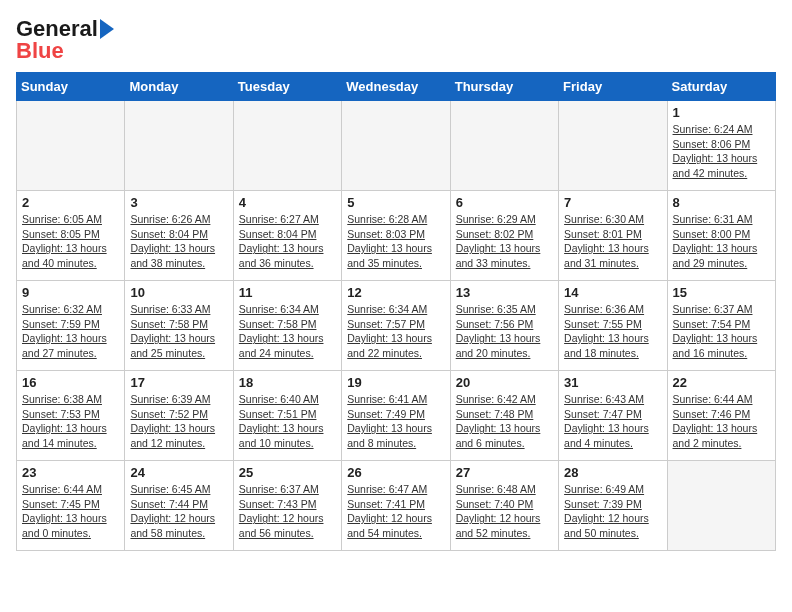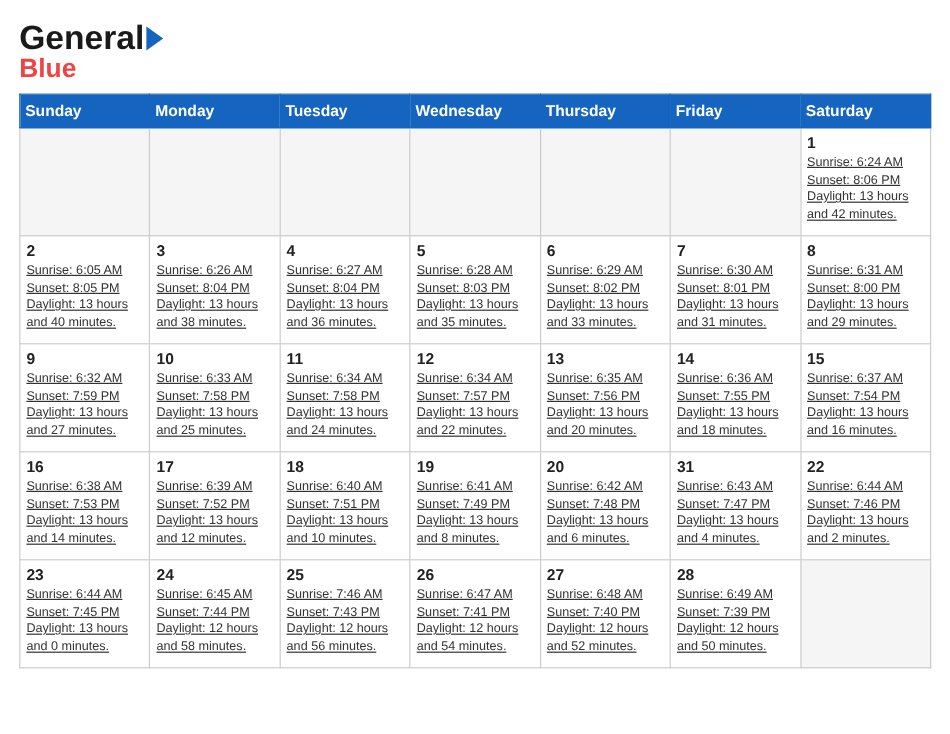"General" span { font-size: 28px -> 22px }
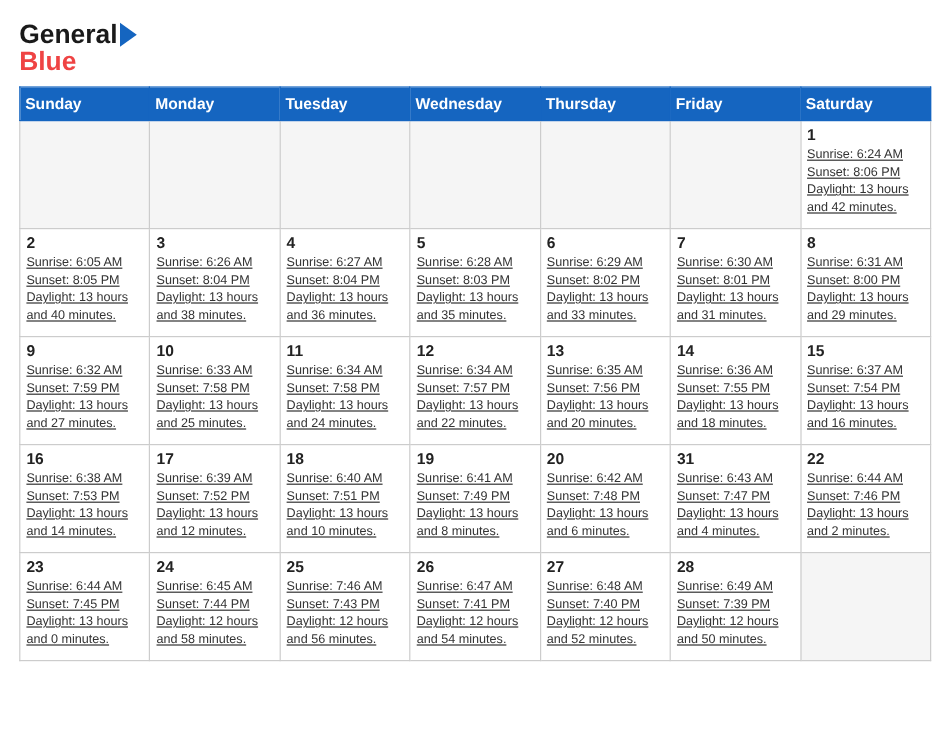"Sunrise: 7:46 AM Sunset: 7:43" div.day-info { text: 7:46 -> 6:37 }
